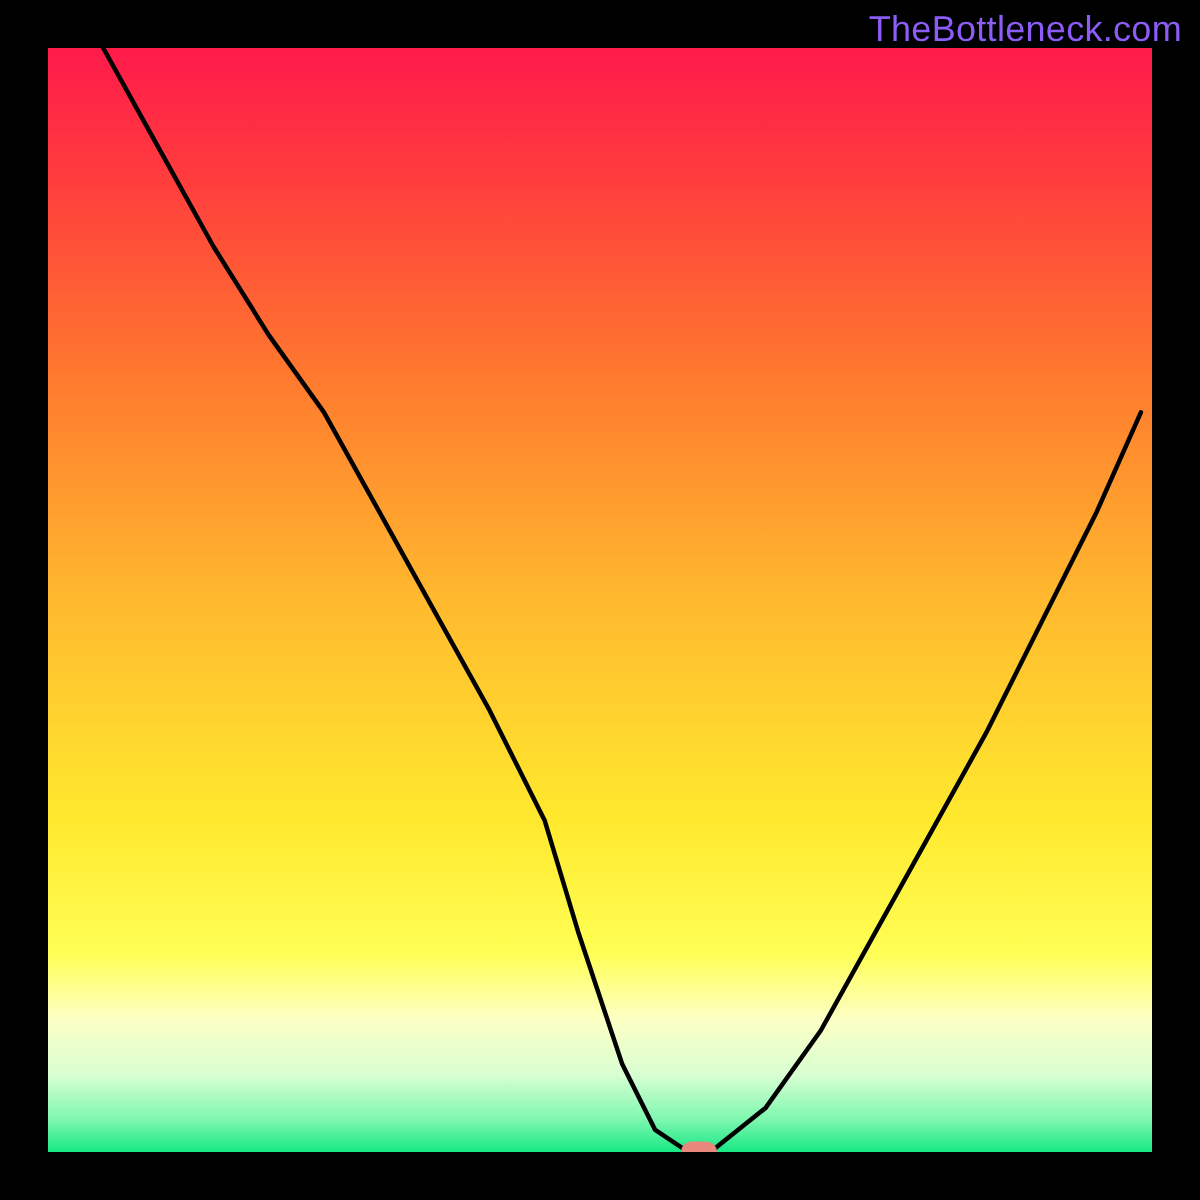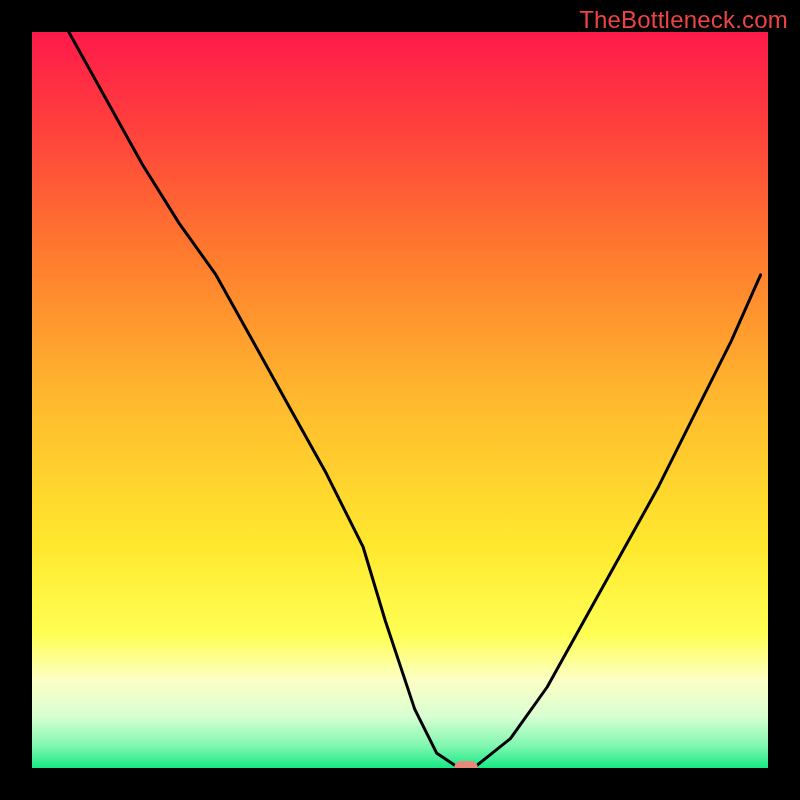"TheBottleneck.com" .watermark { color: #ef4444 -> #8b5cf6 }
